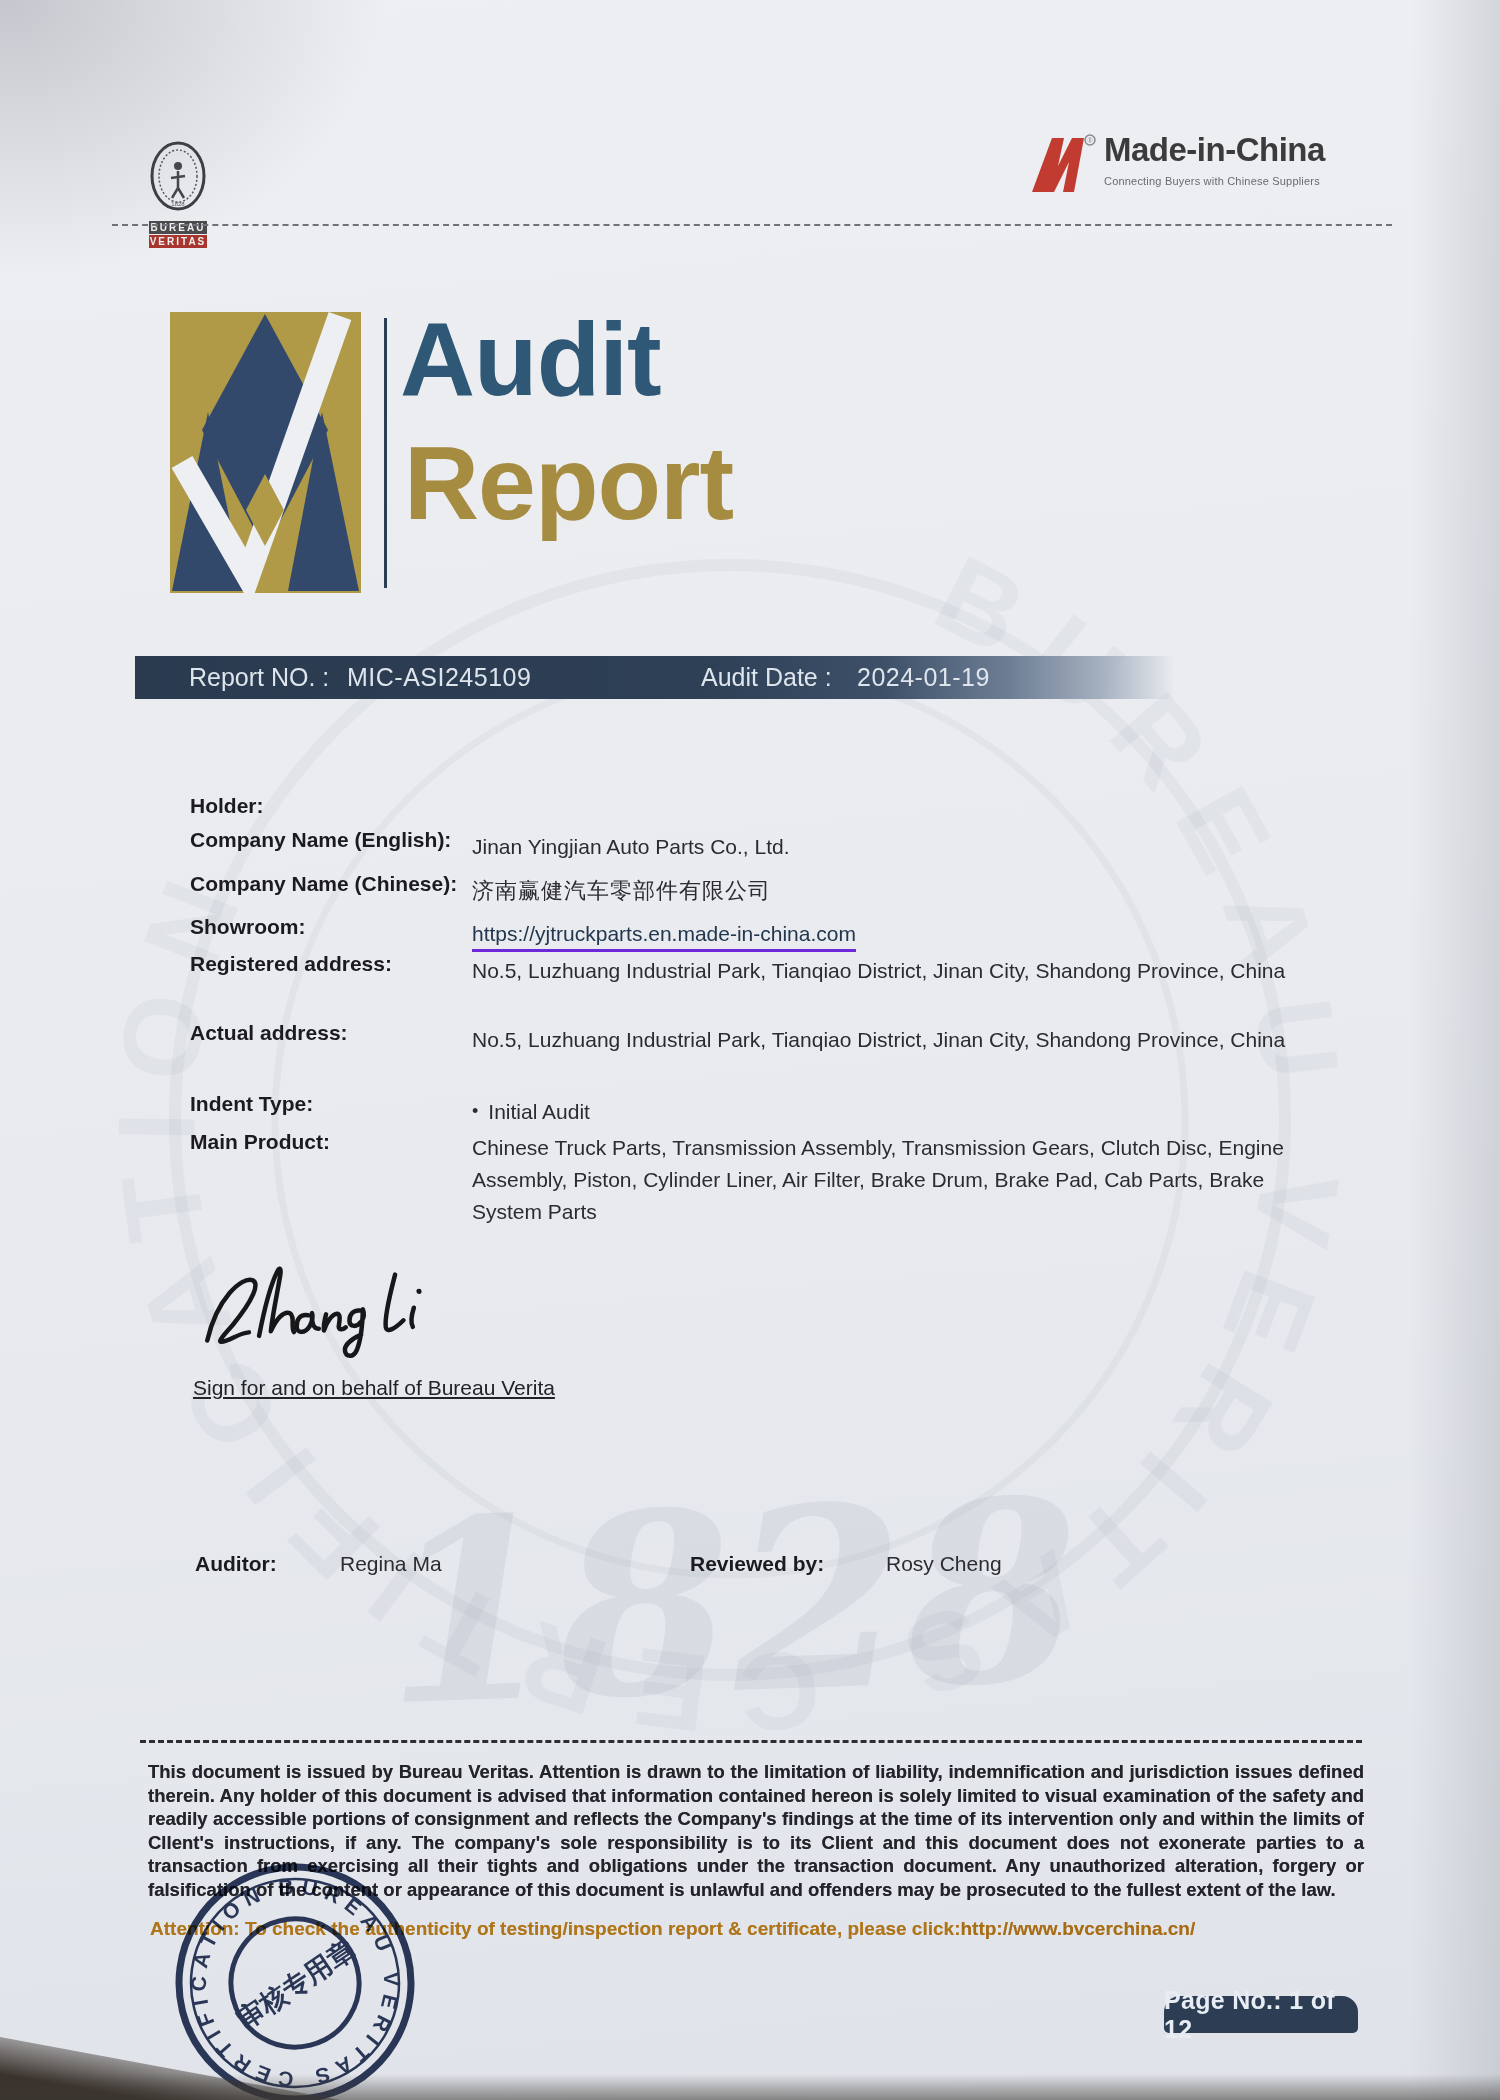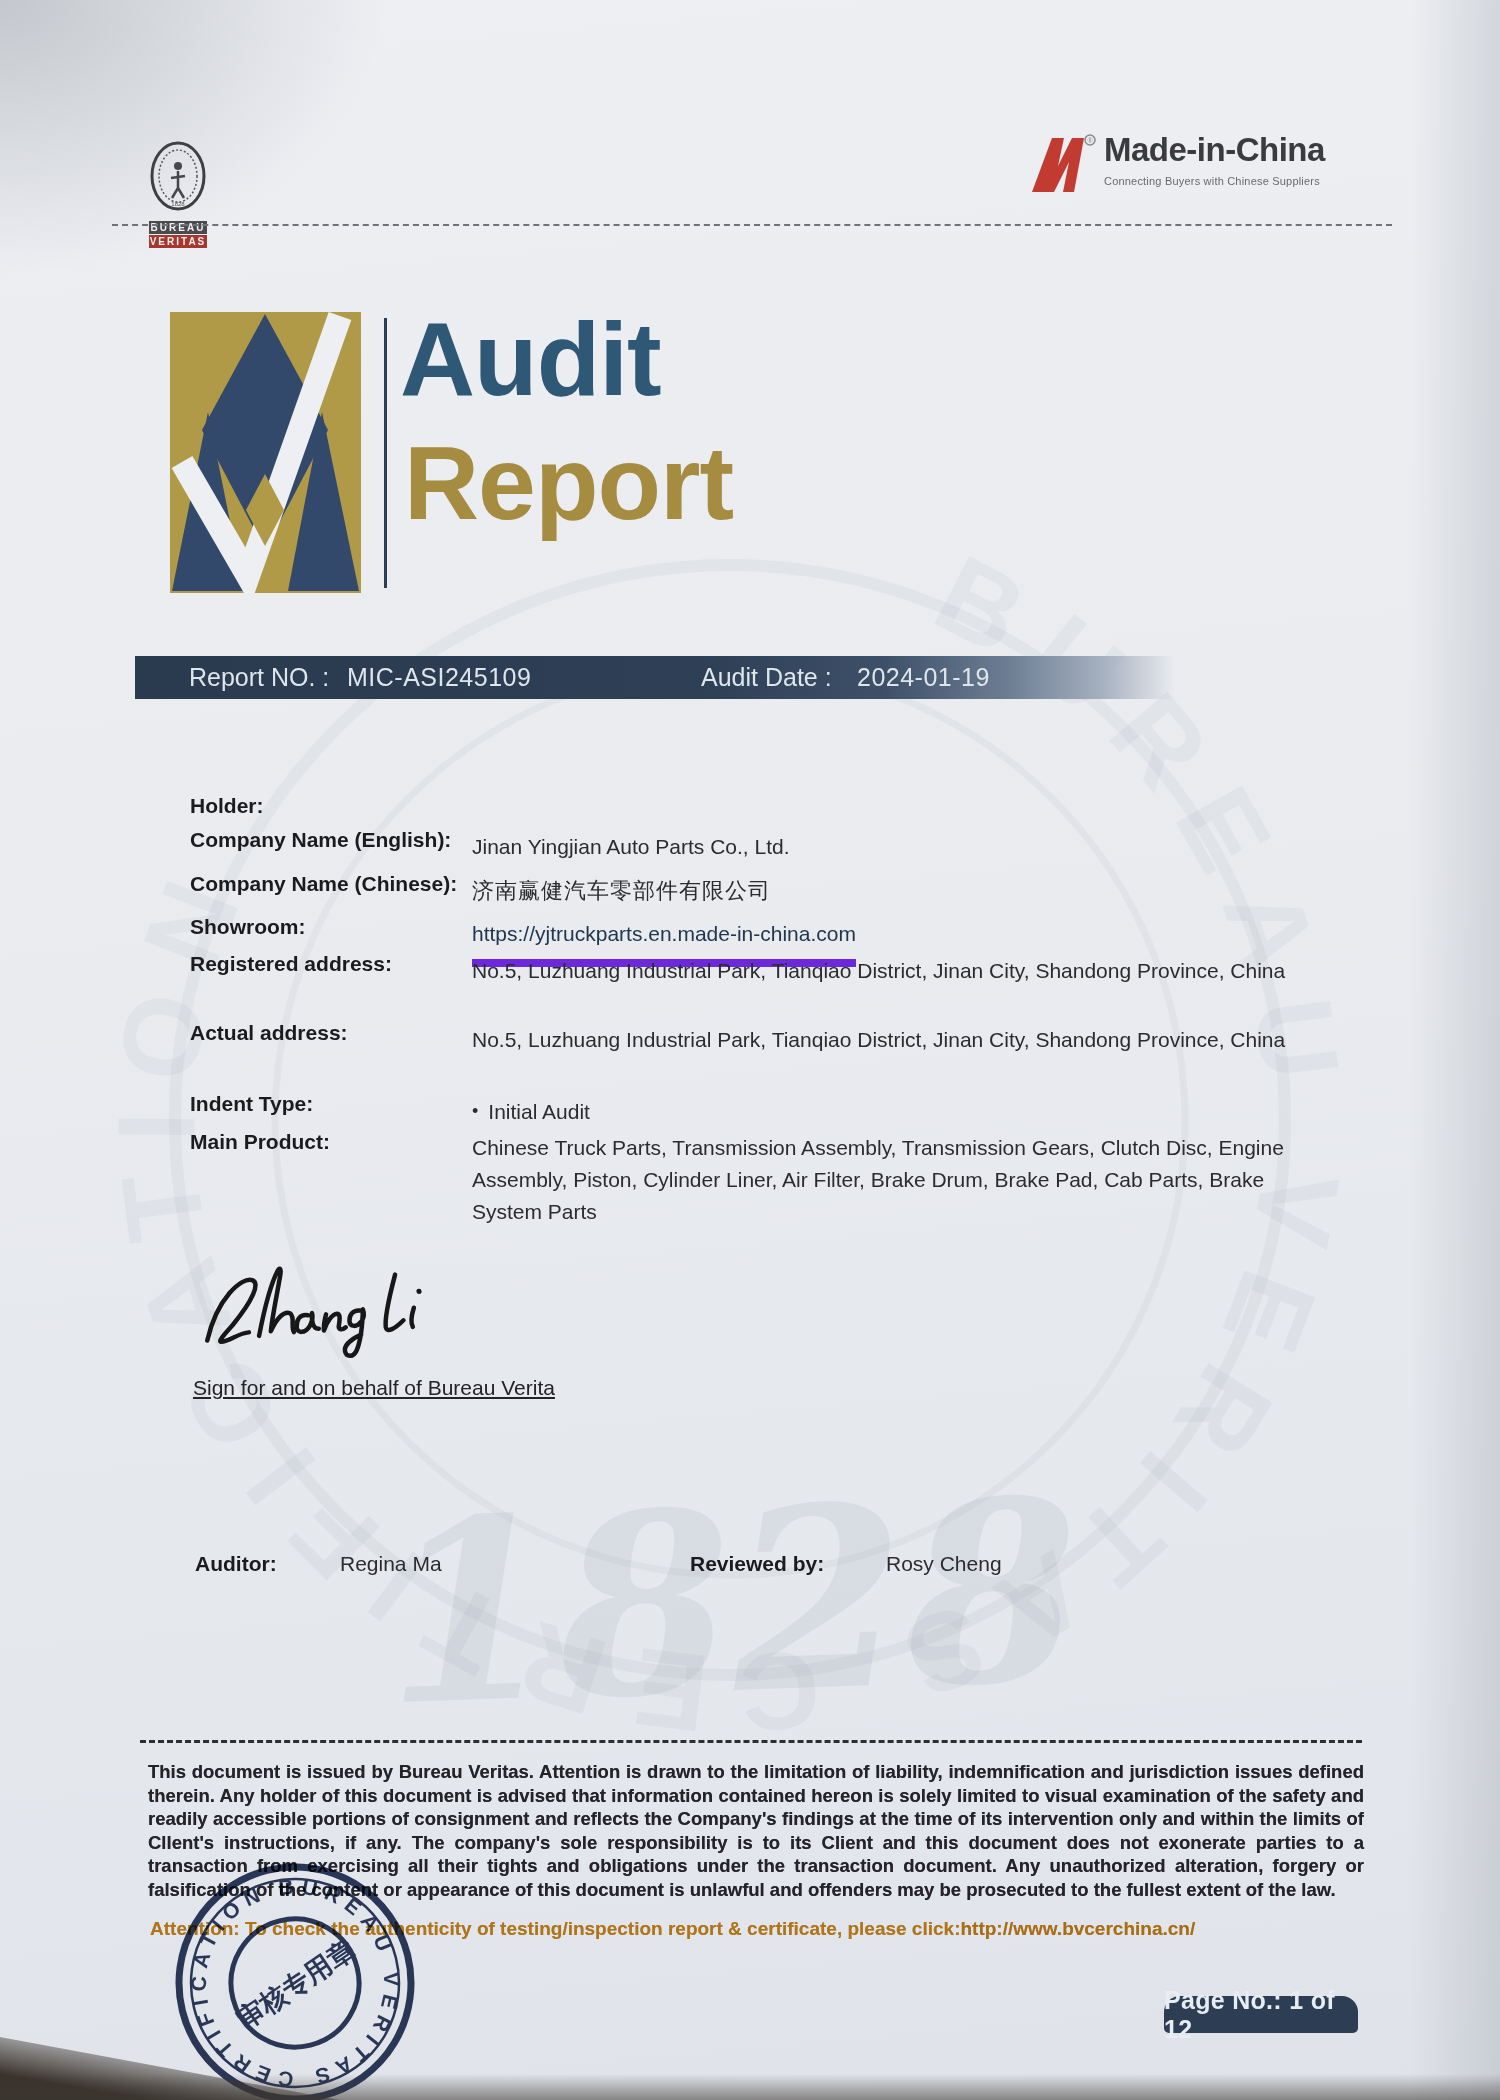"https://yjtruckparts.en.made-in-china.co" .link { border-bottom: 8px solid #6d28d9 -> 3px solid #6d28d9; padding-bottom: 14px -> 4px }
